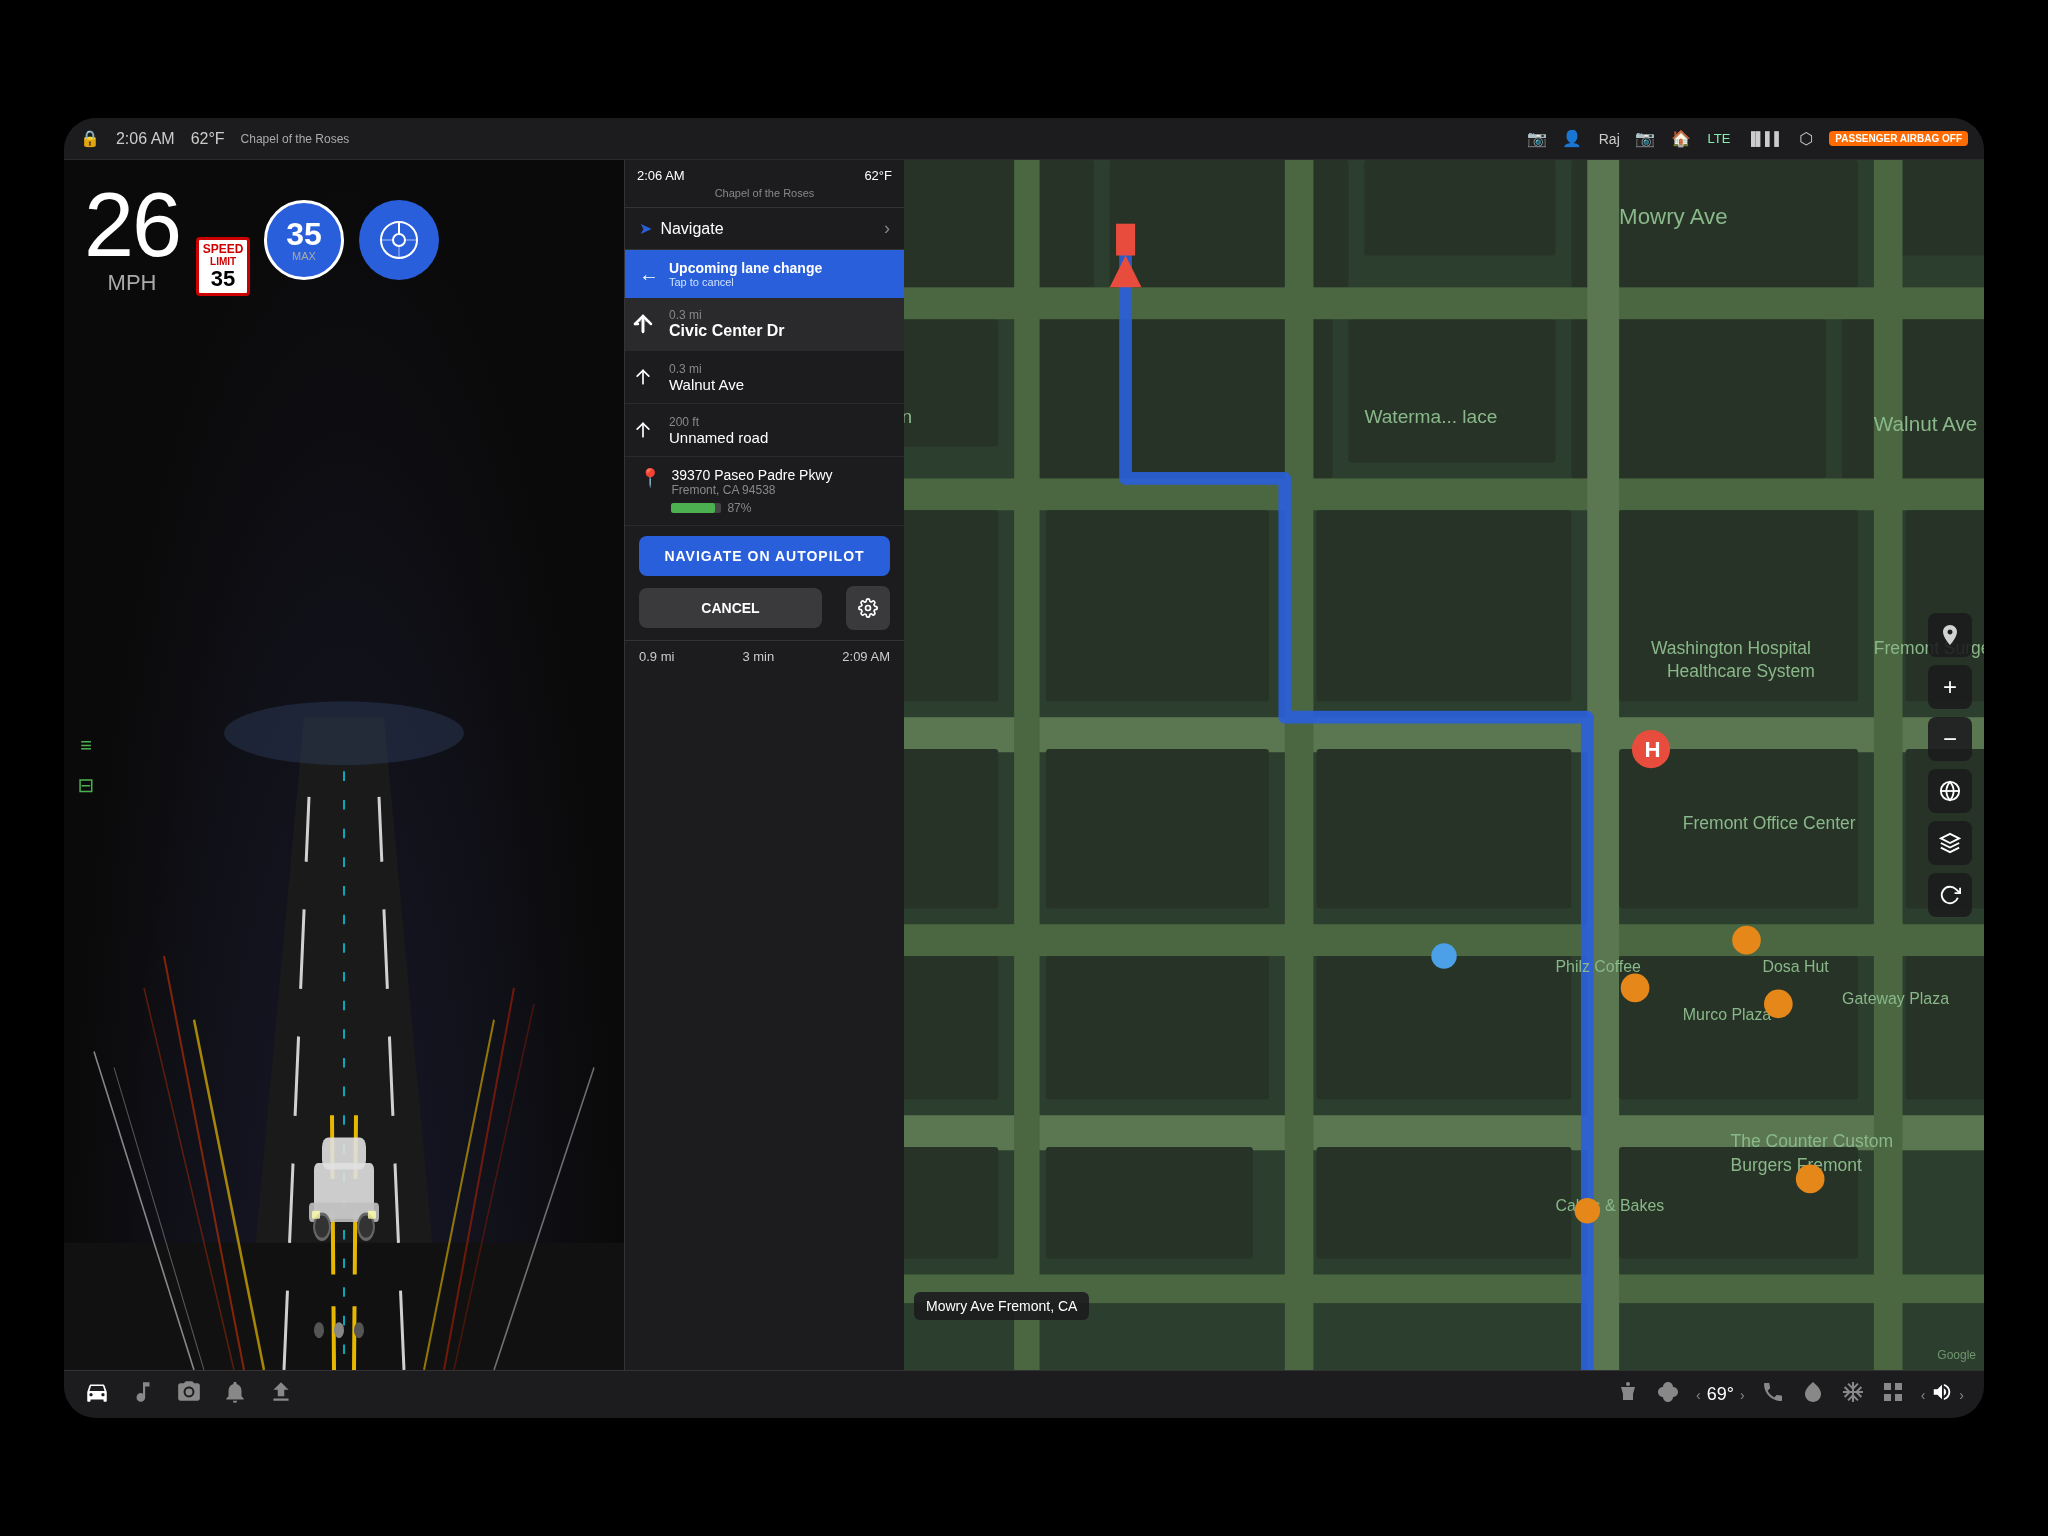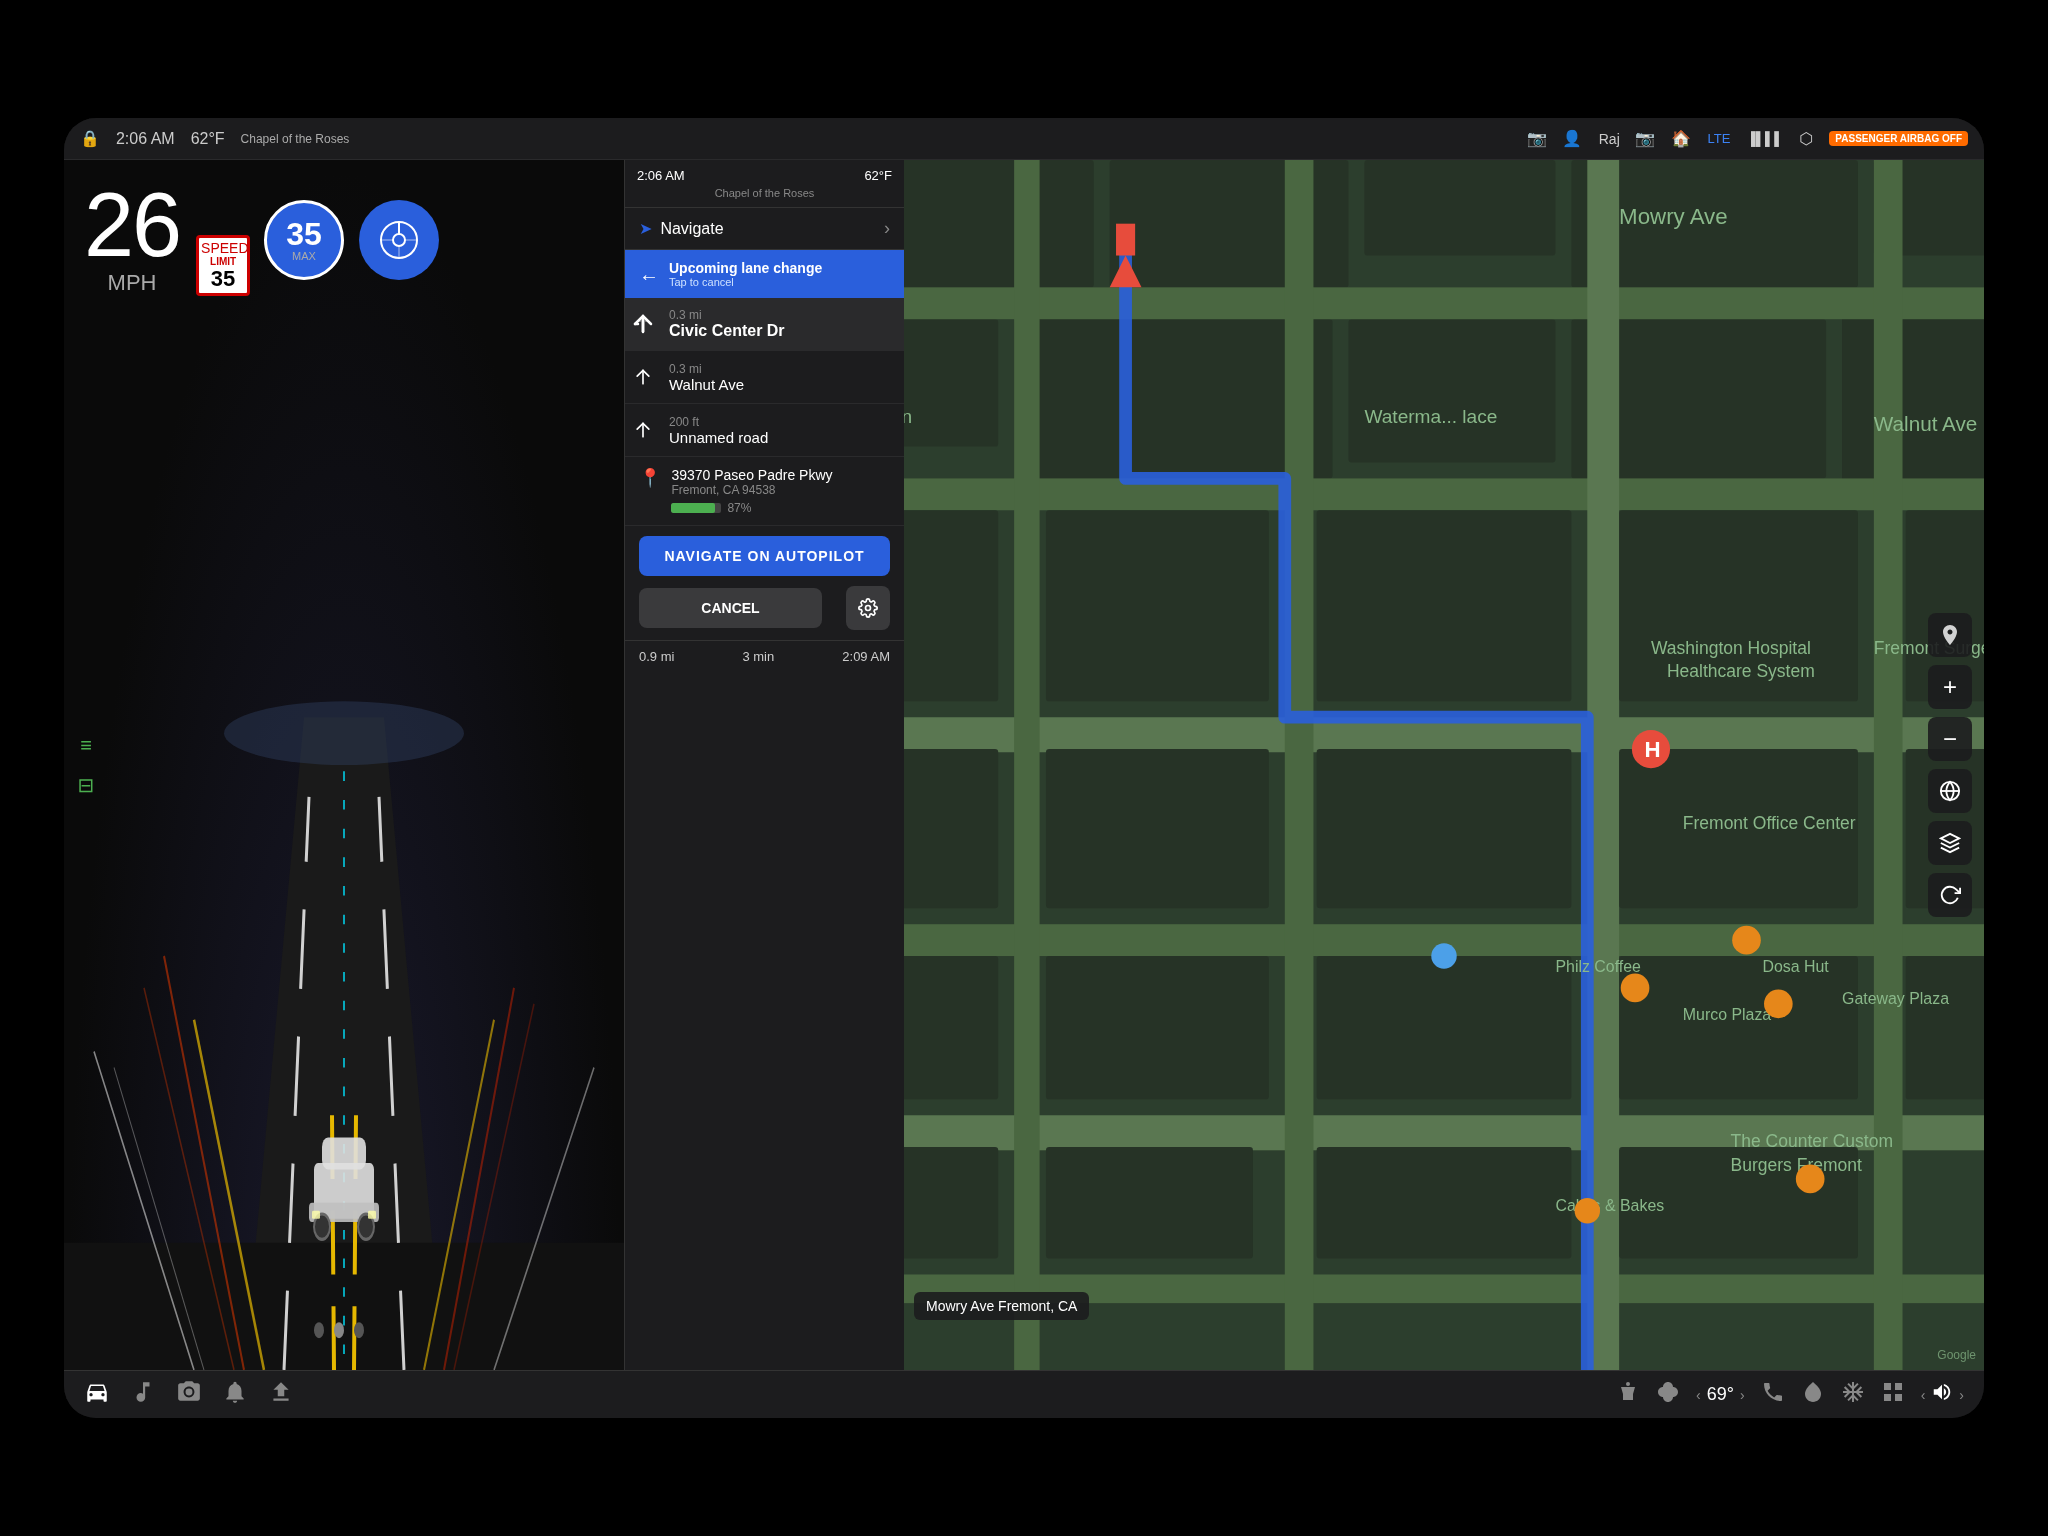"LTE" .lte-badge { color: #3b82f6 -> #86efac }
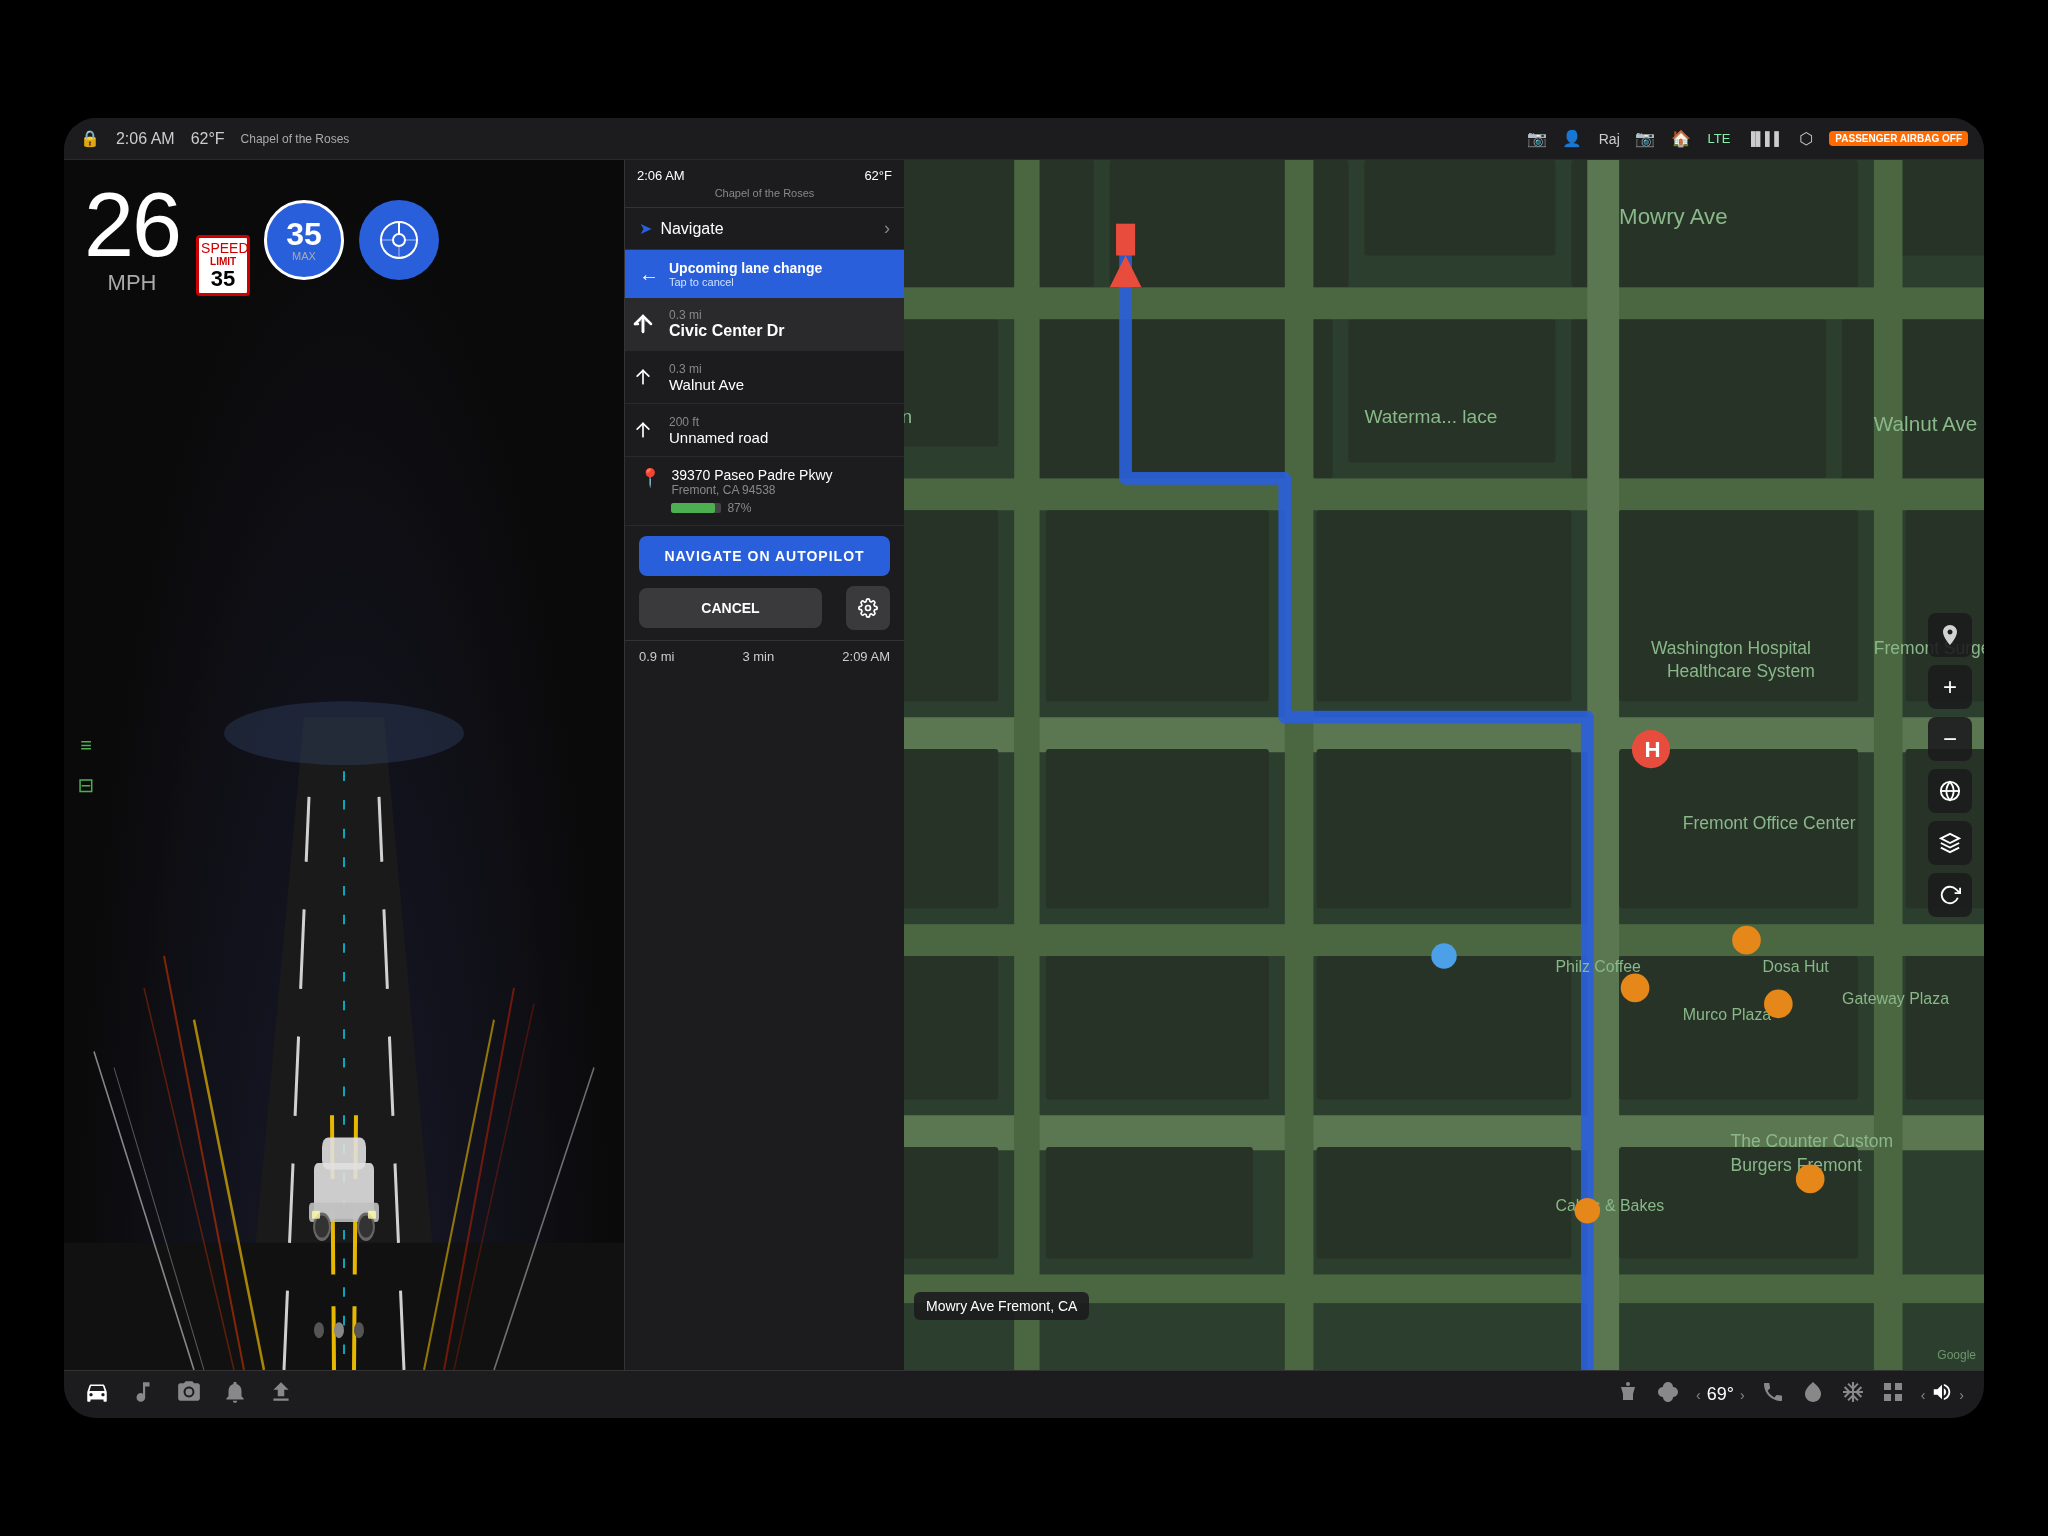"SPEED" div { font-size: 14px -> 12px; font-weight: normal -> bold }
